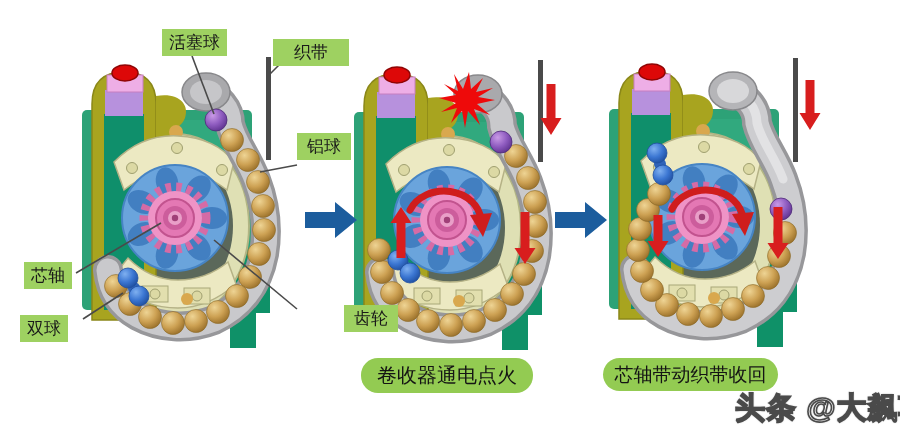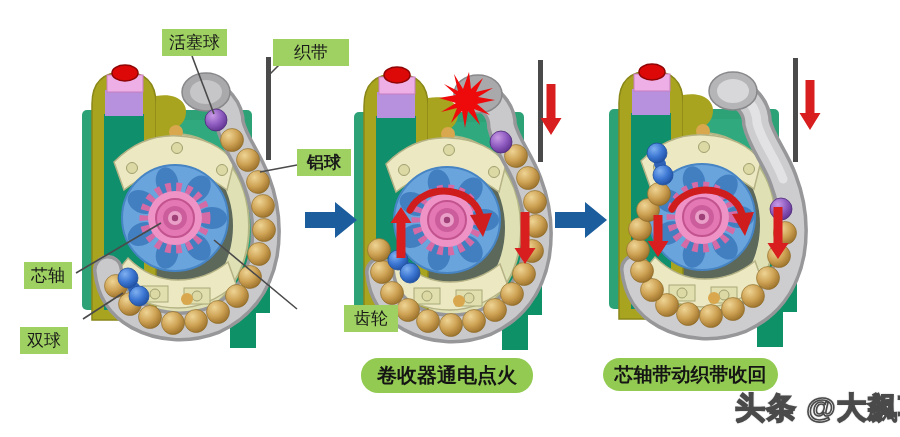"铝球" .lbl-alball { font-weight: bold -> none; top: 149px -> 133px }
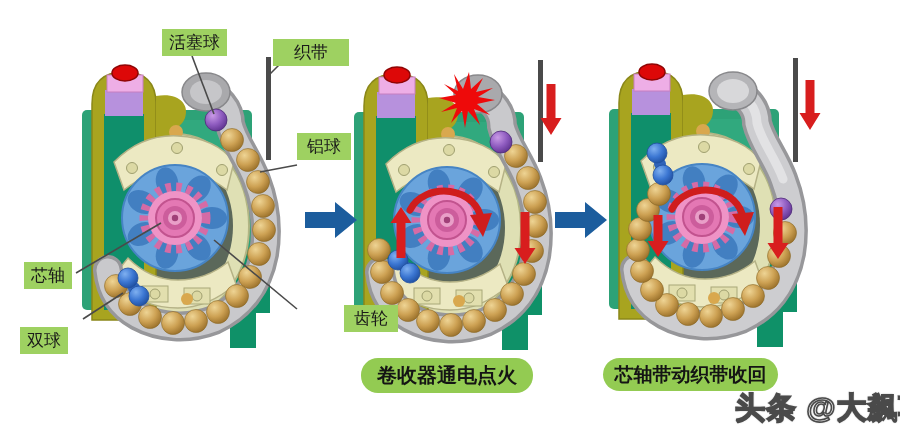"双球" .lbl-dball { margin-top: 12px -> none }
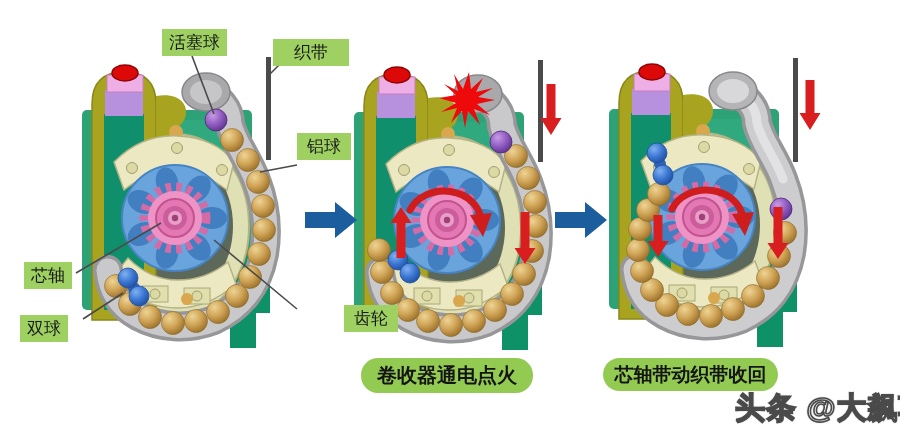"卷收器通电点火" .caption { font-weight: bold -> normal }
